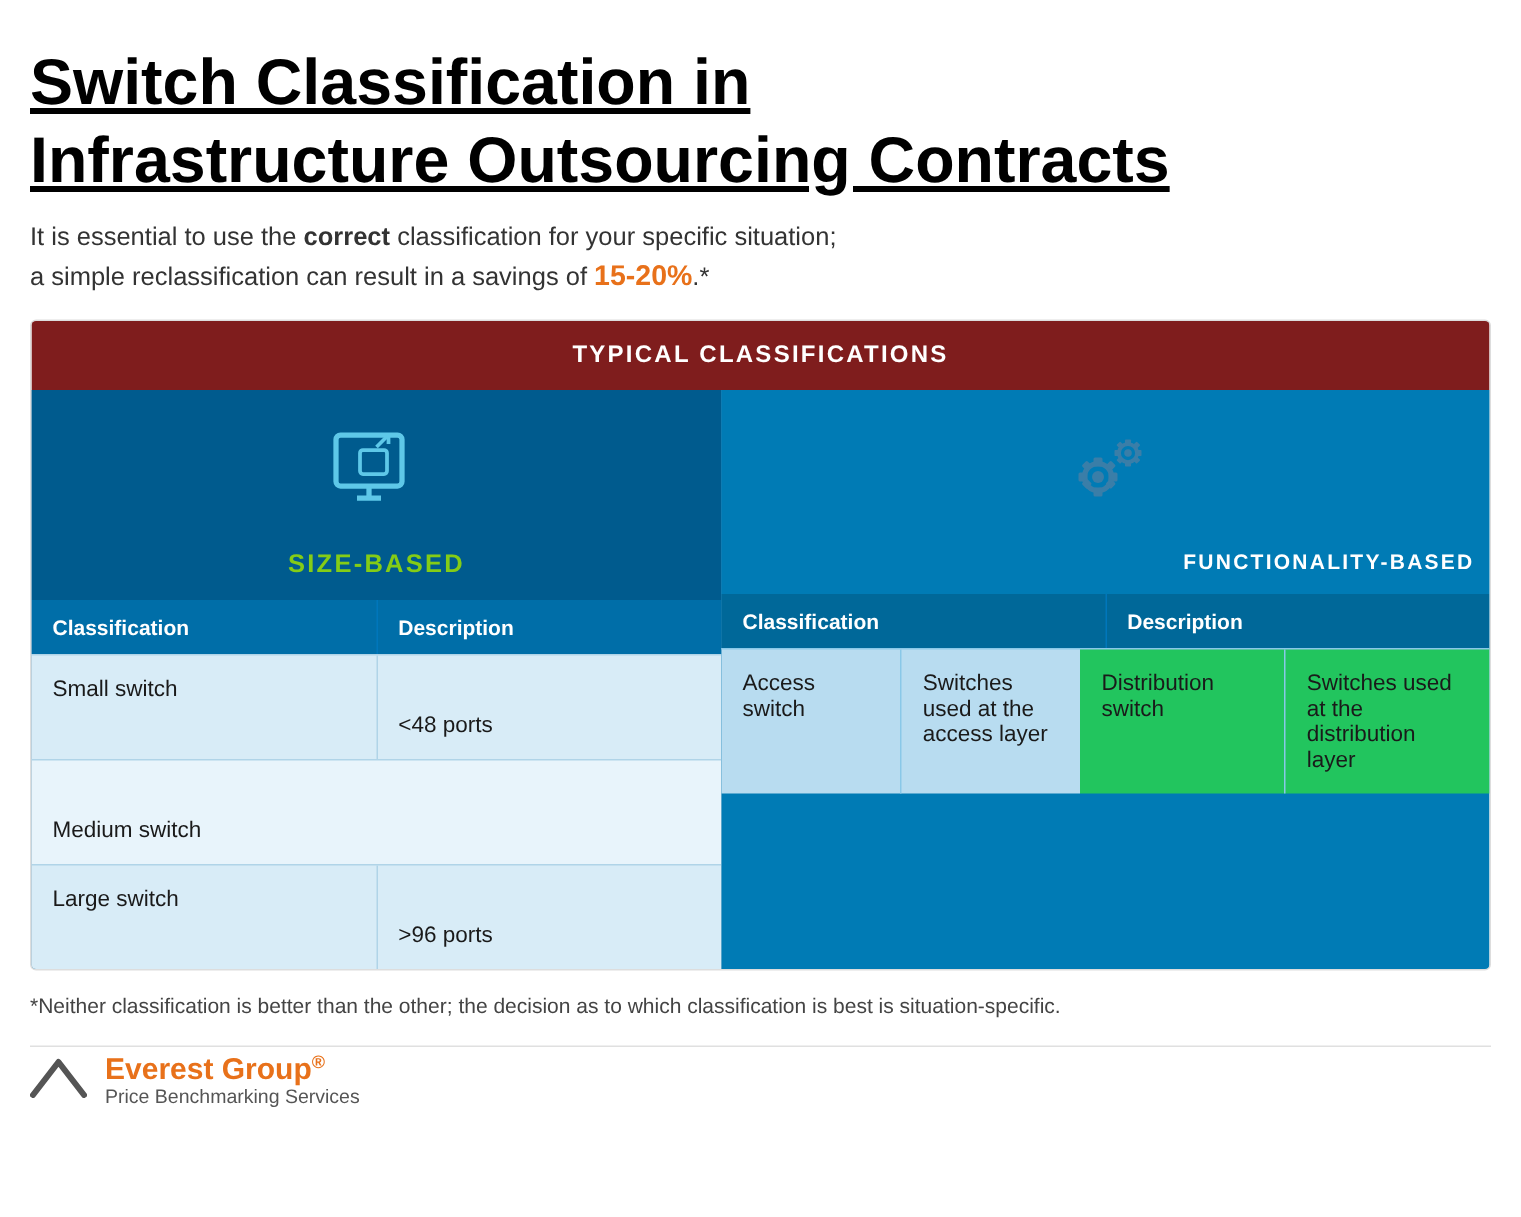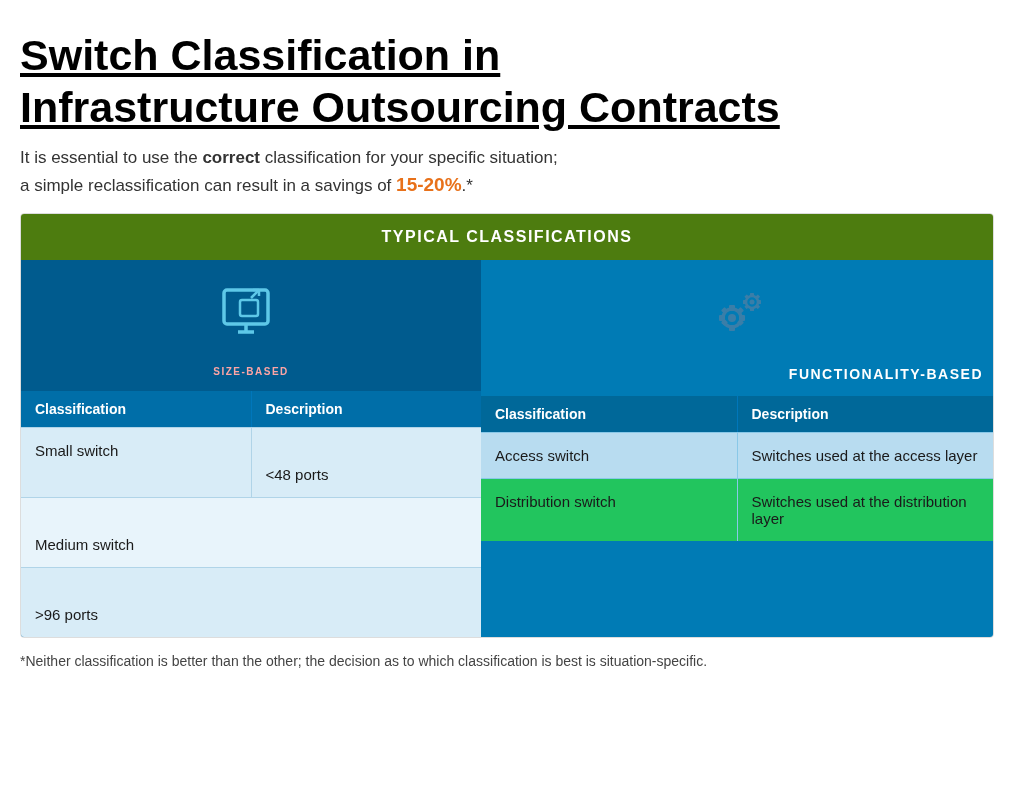"TYPICAL CLASSIFICATIONS" .section-header { background: #4d7c0f -> #7f1d1d }
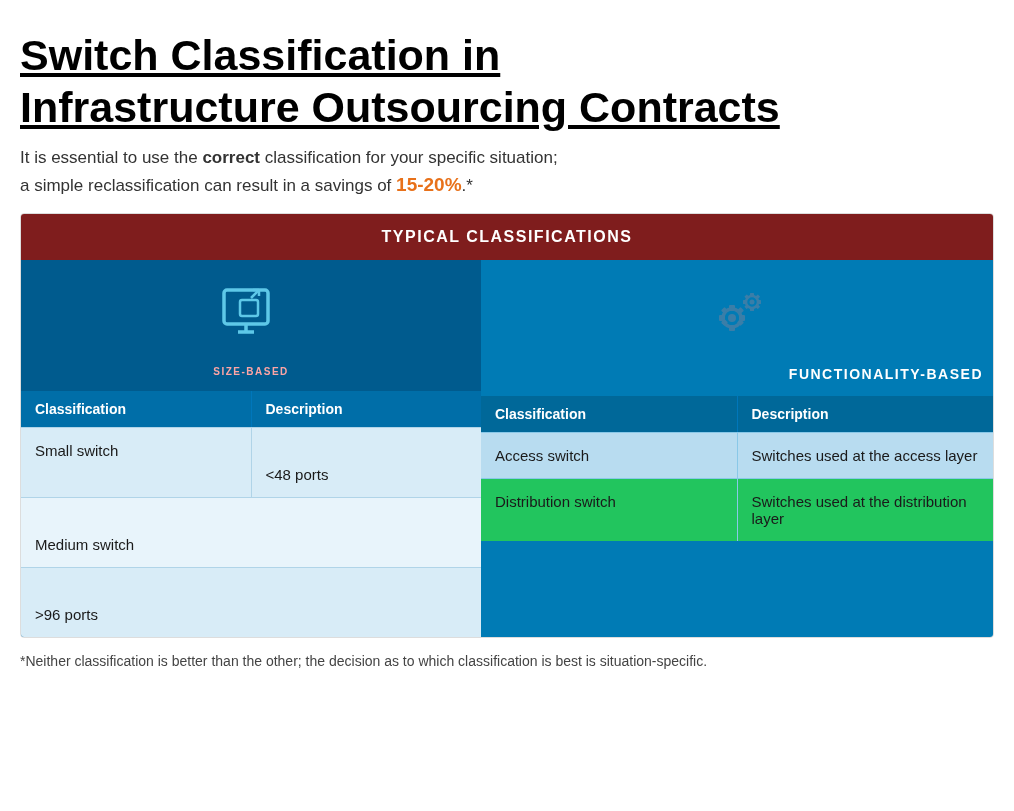"SIZE-BASED" .size-label-area { color: #fca5a5 -> #84cc16; font-size: 10px -> 17px }
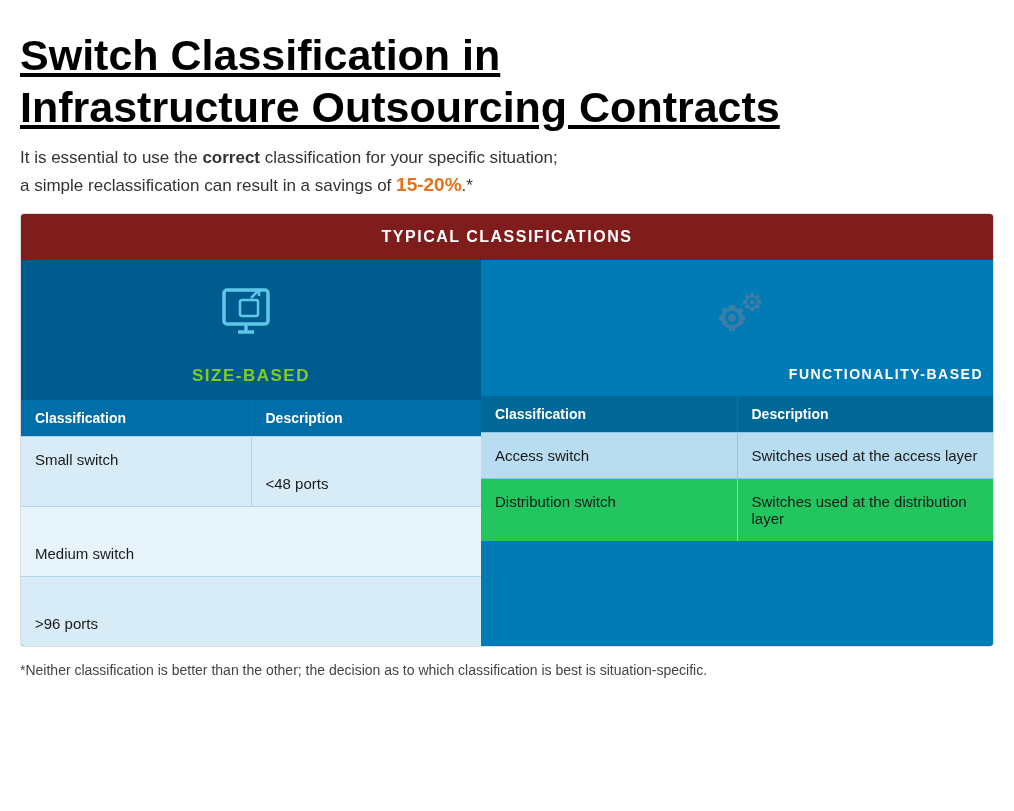"Access switch" .func-data-rows { flex-direction: column -> row }
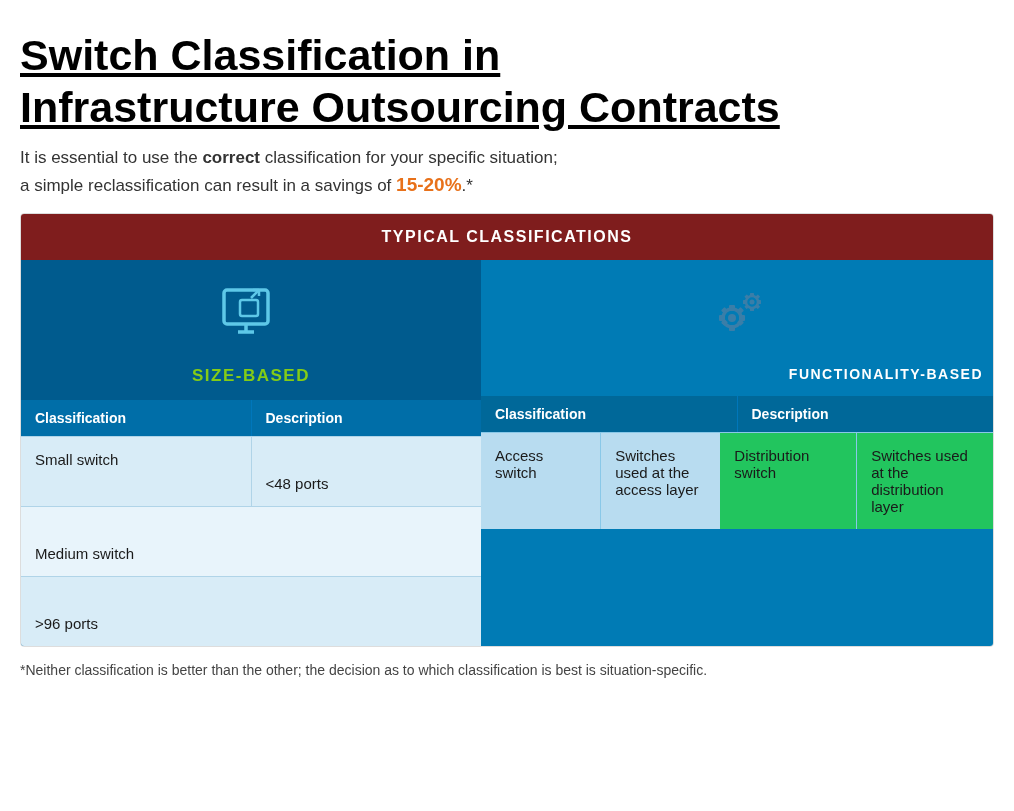"Large switch" div.data-cell { html: none -> <div>Large switch</div> }
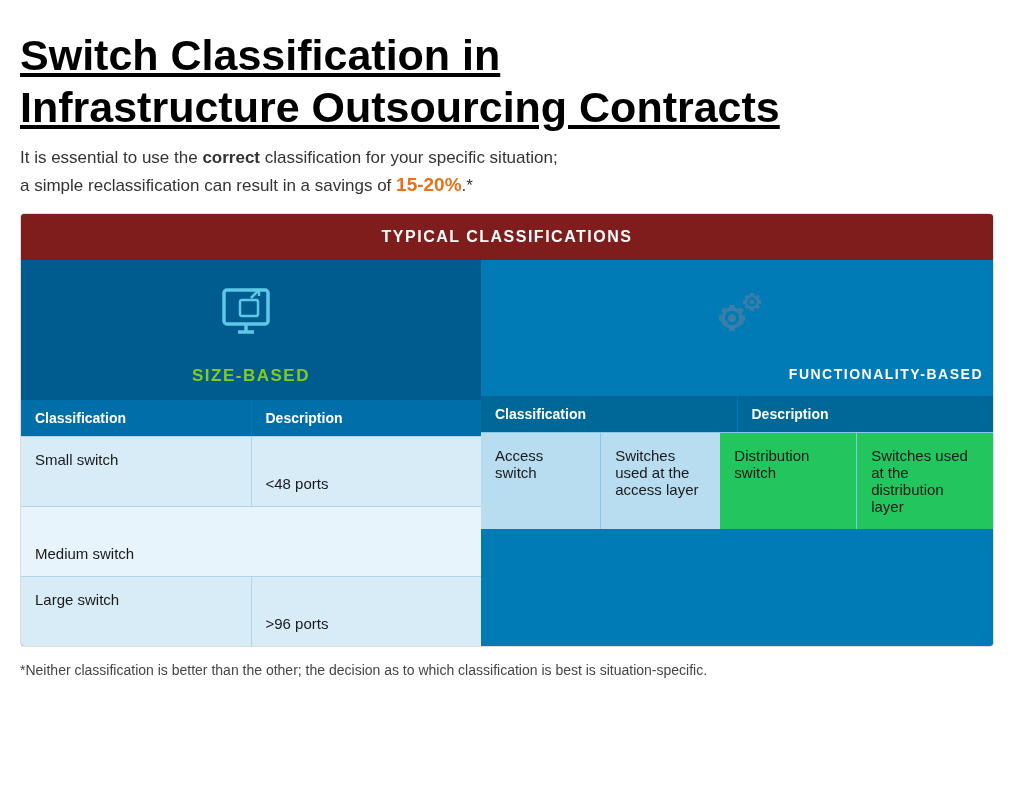"Everest Group®" div.footer { html: none -> <div> <div> <div> <svg> <polyline></polyline> </svg> </div> </div> <div> <div> <span>Everest Group</span><span>®</span> </div> <div>Price Benchmarking Services</div> </div> </div> }
